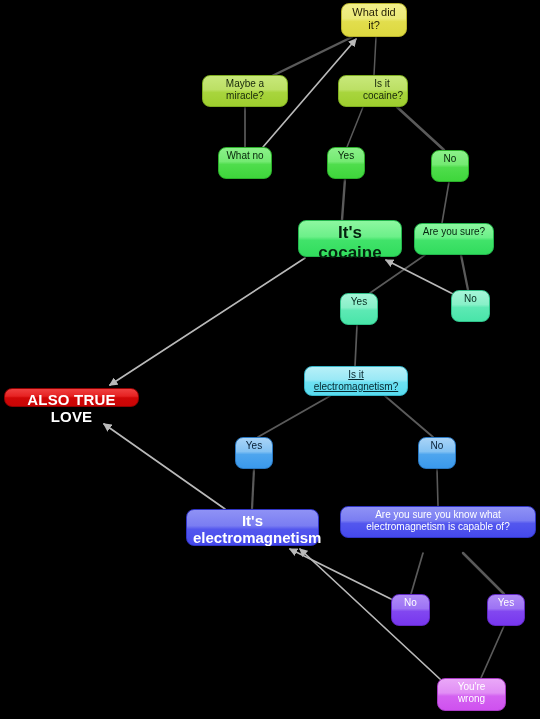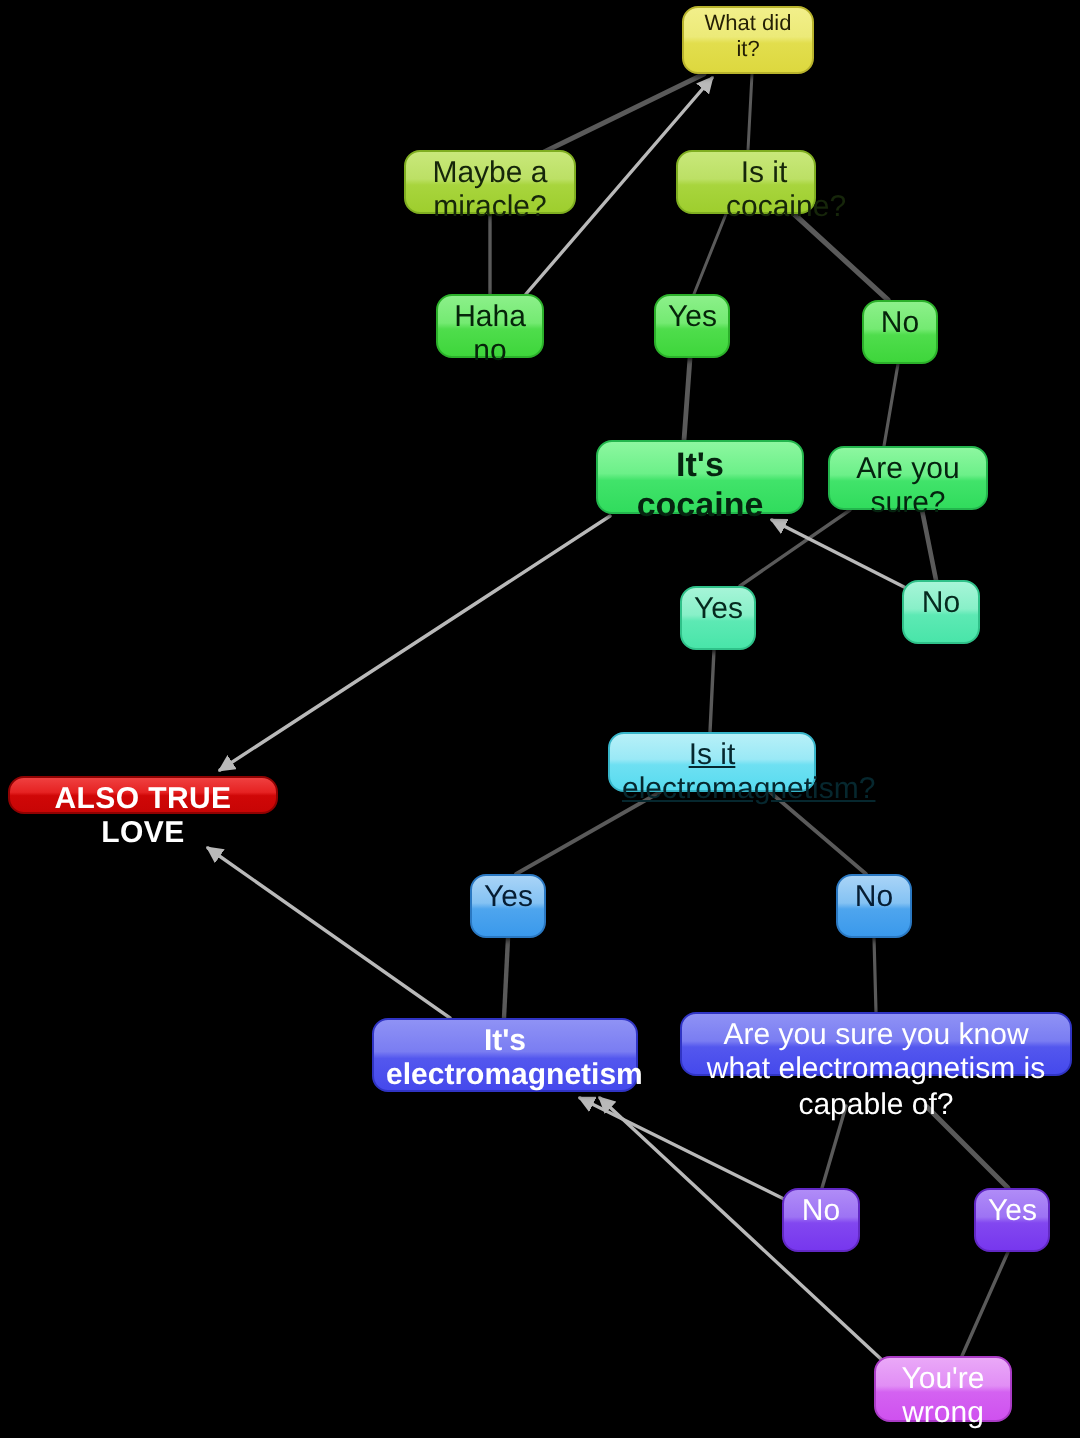"Maybe a miracle?" .sz-sm { font-size: 15px -> 10px }
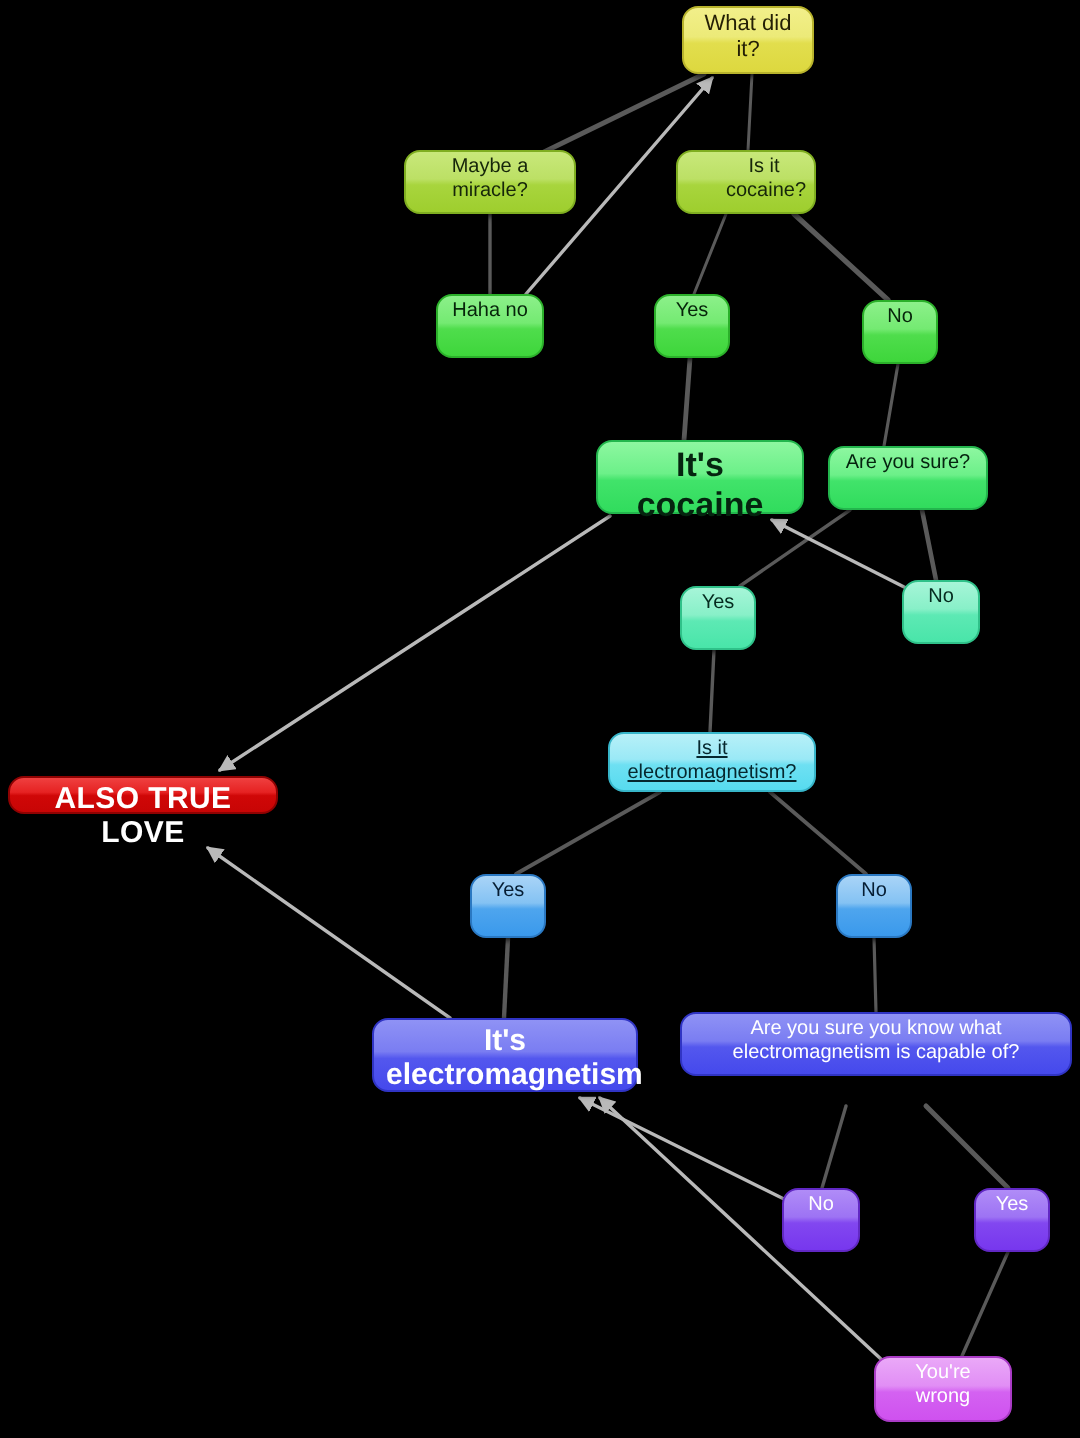"Haha no" span.node-label { text: Haha -> What }
